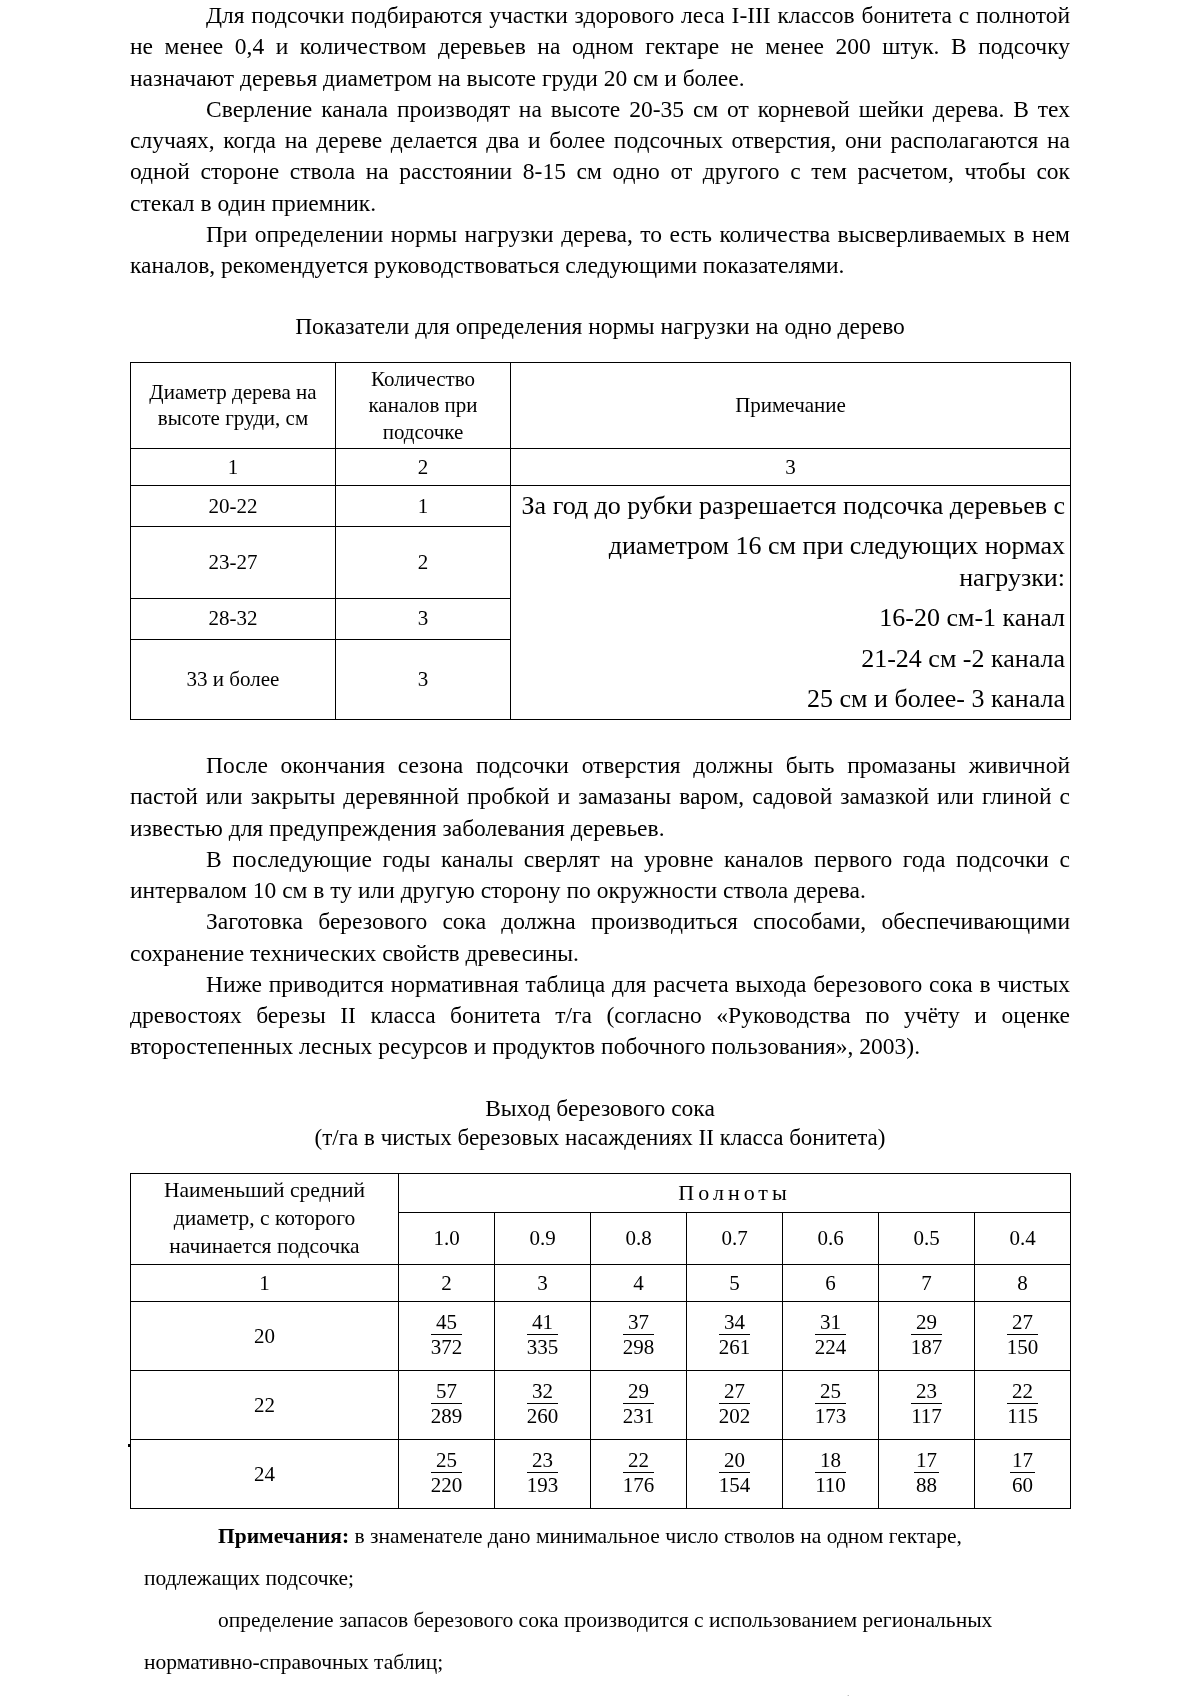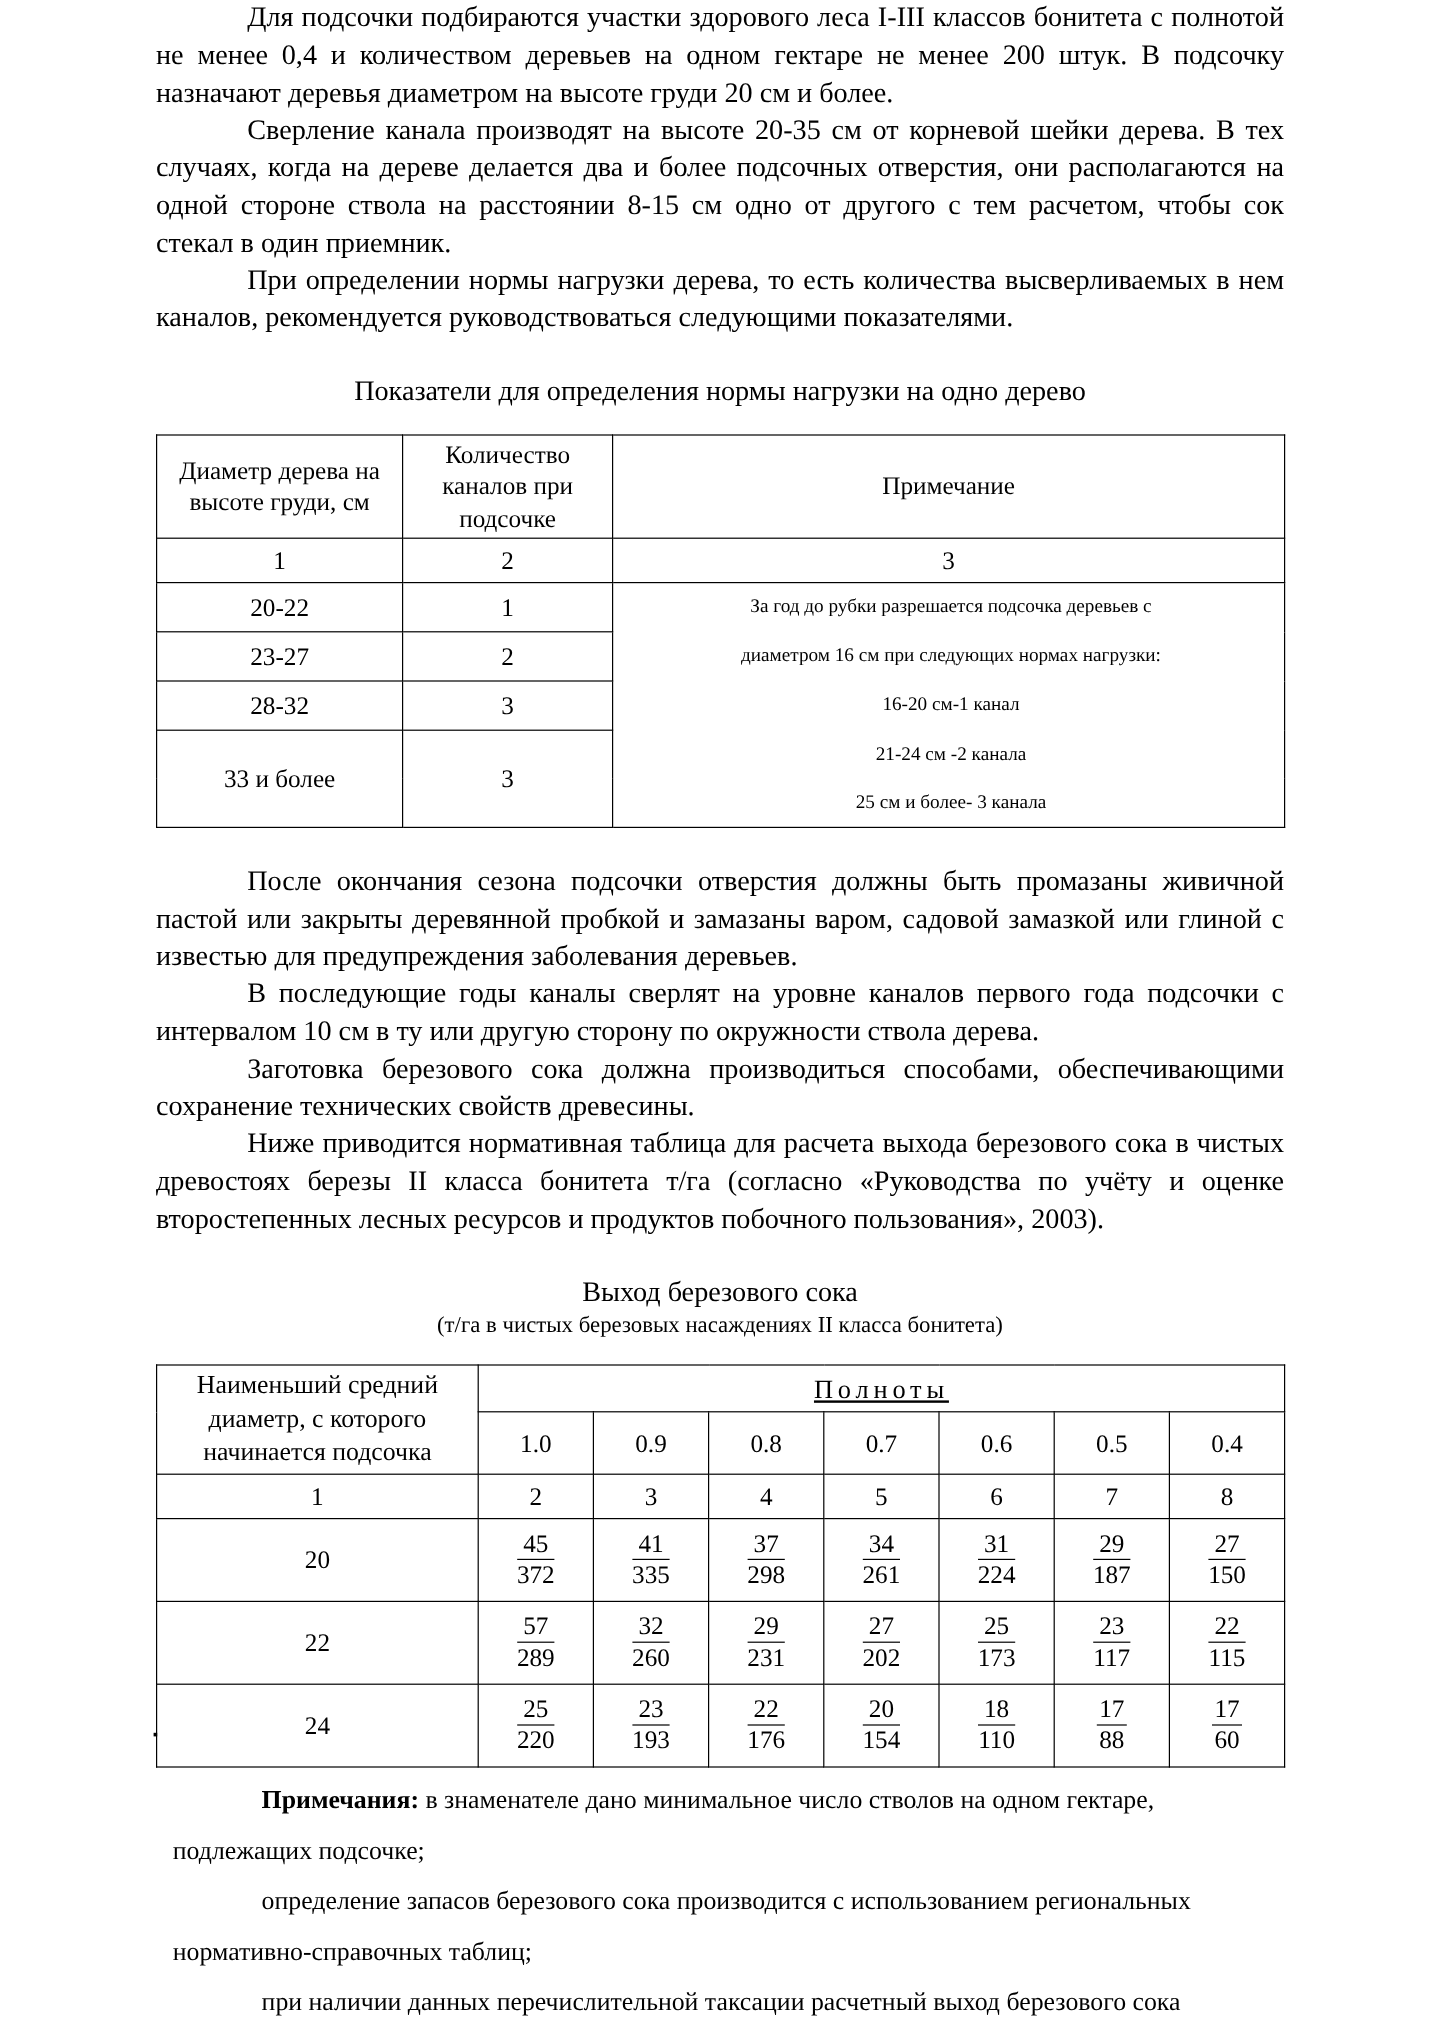"За год до рубки разрешается" .t1 td.note-cell { font-size: 16px -> 26px; text-align: center -> right }
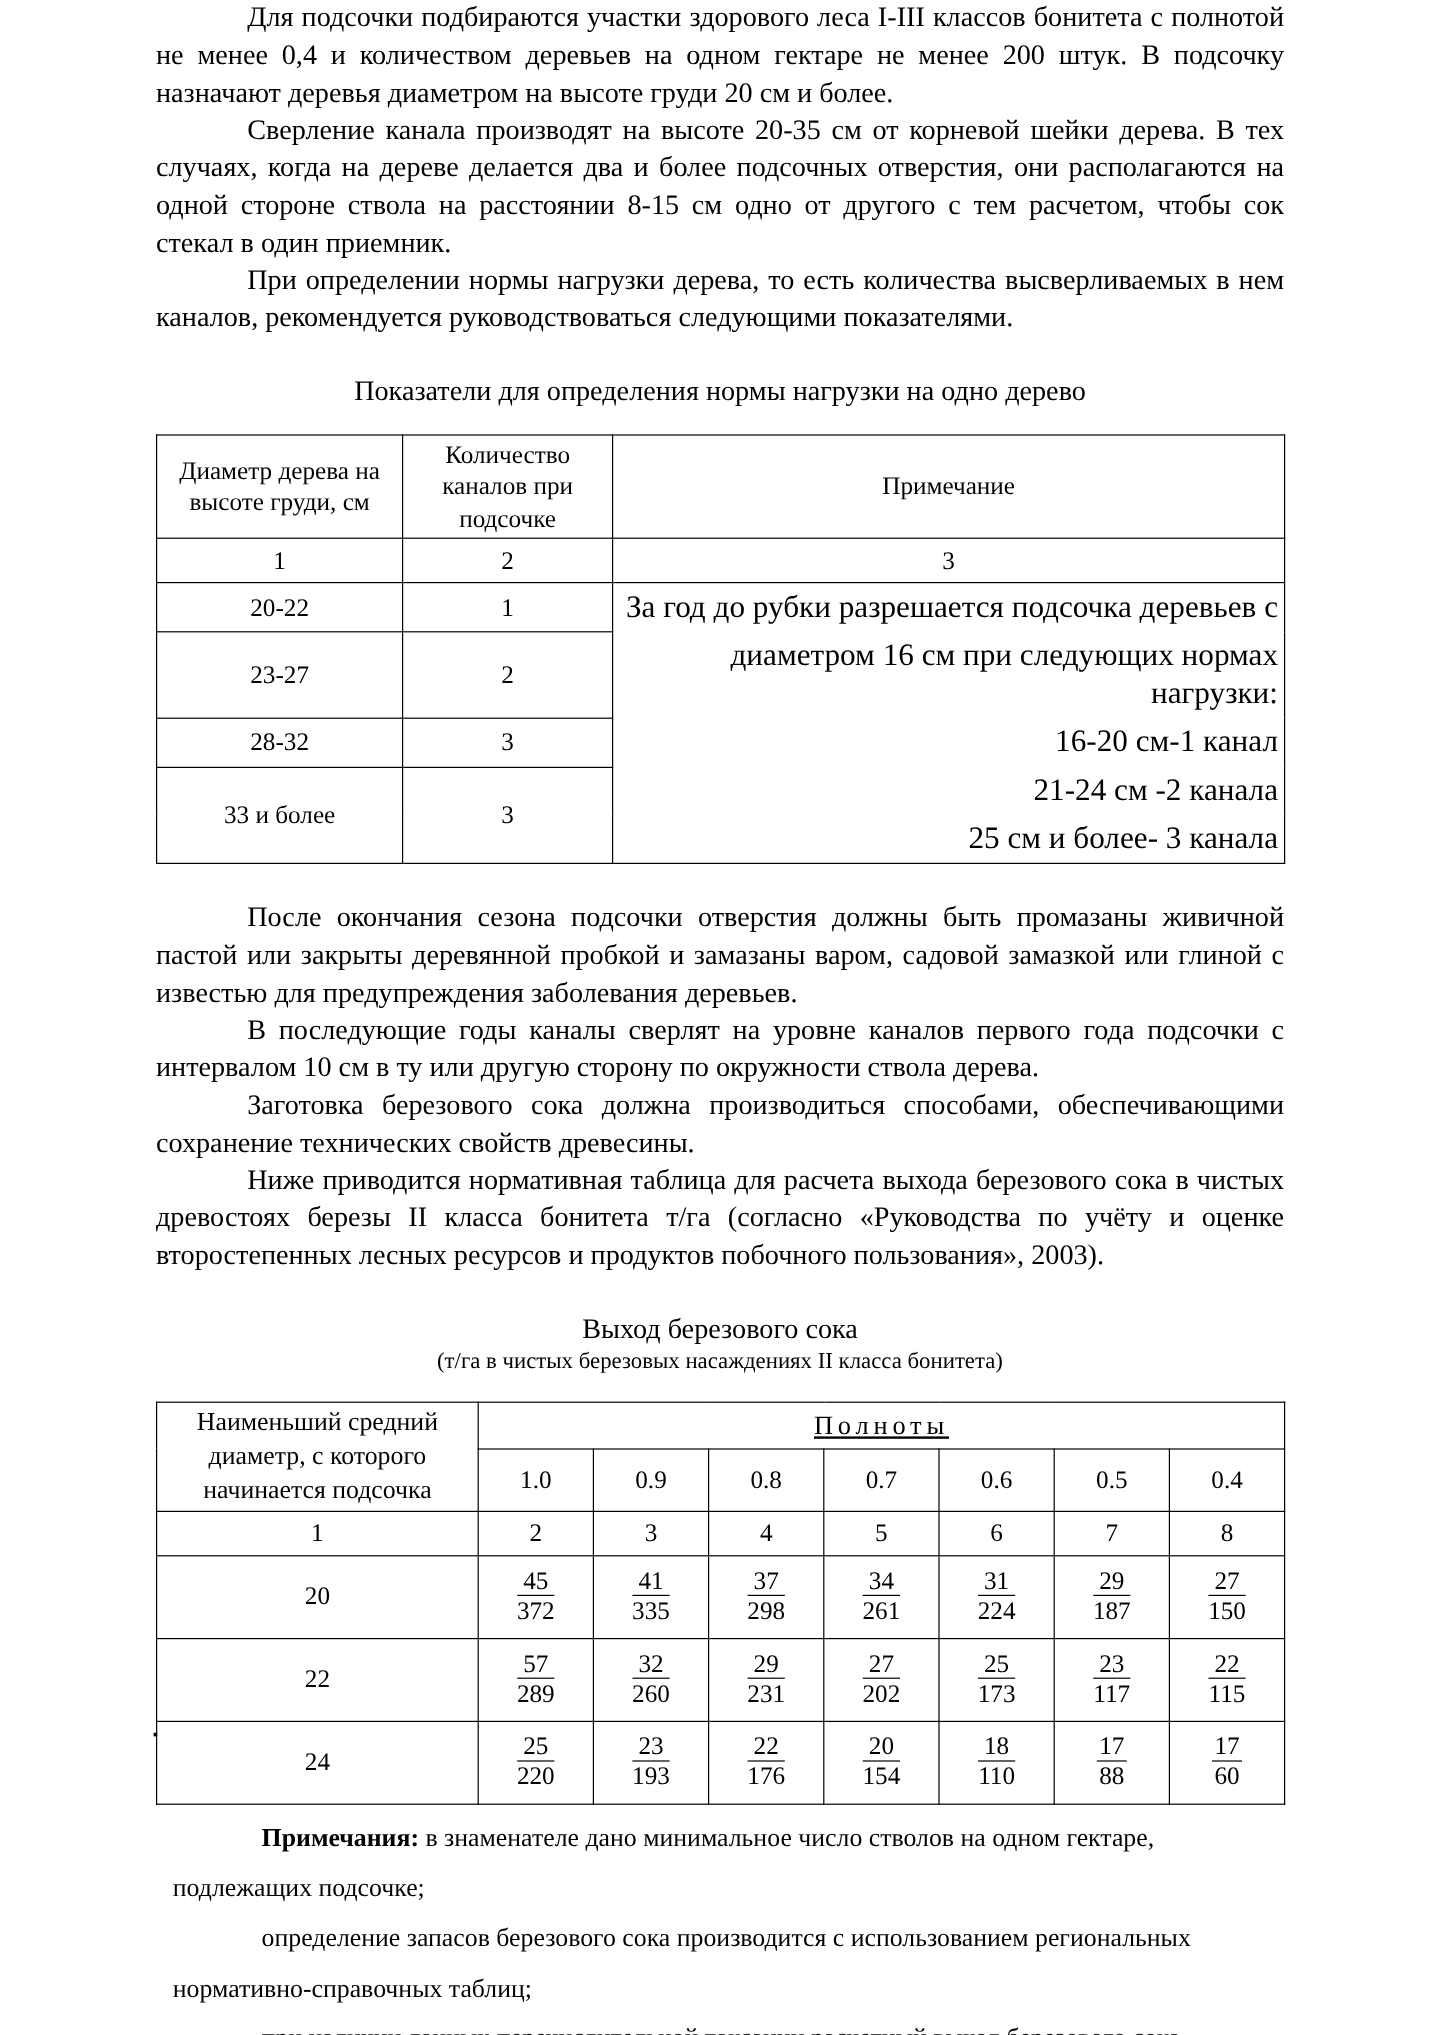"(т/га в чистых березовых насаждениях" .tbl-title.sub { font-size: 19px -> 23px }
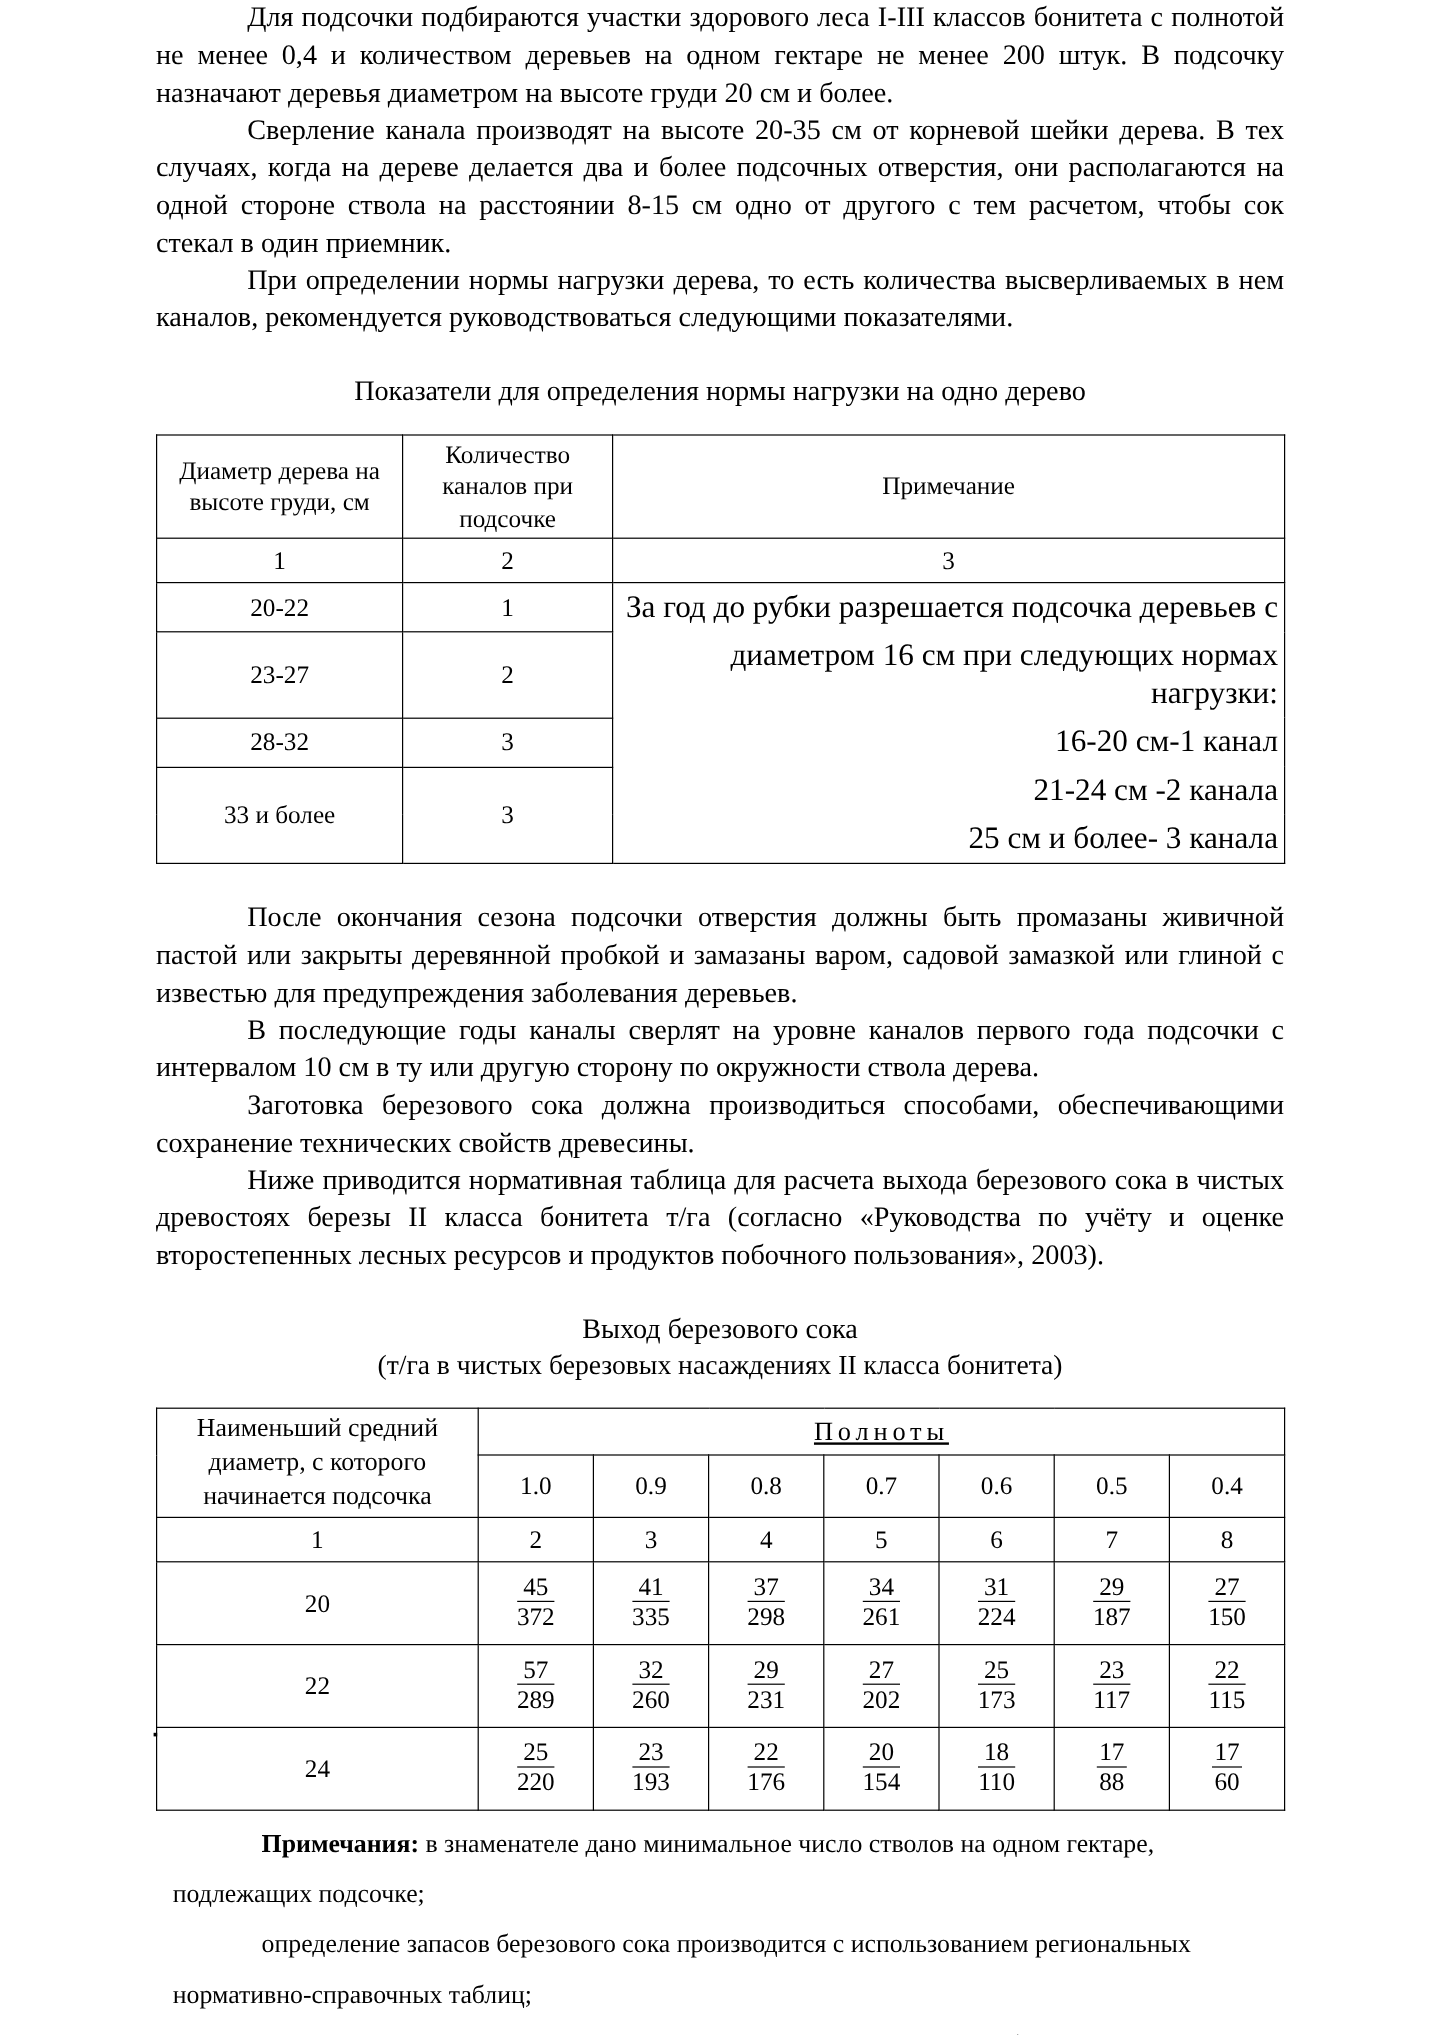"Полноты" .t2 .polnoty { text-decoration: underline -> none }
